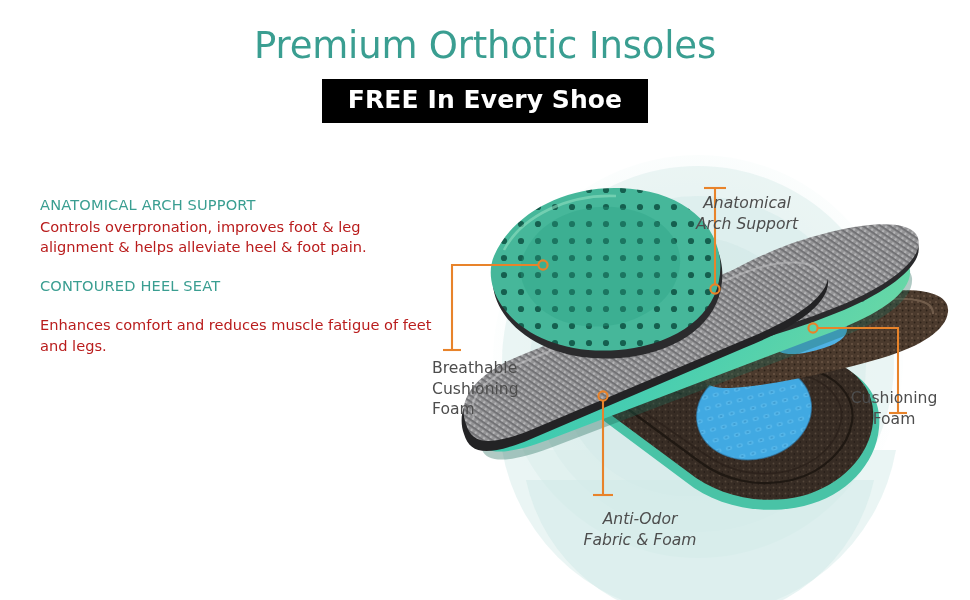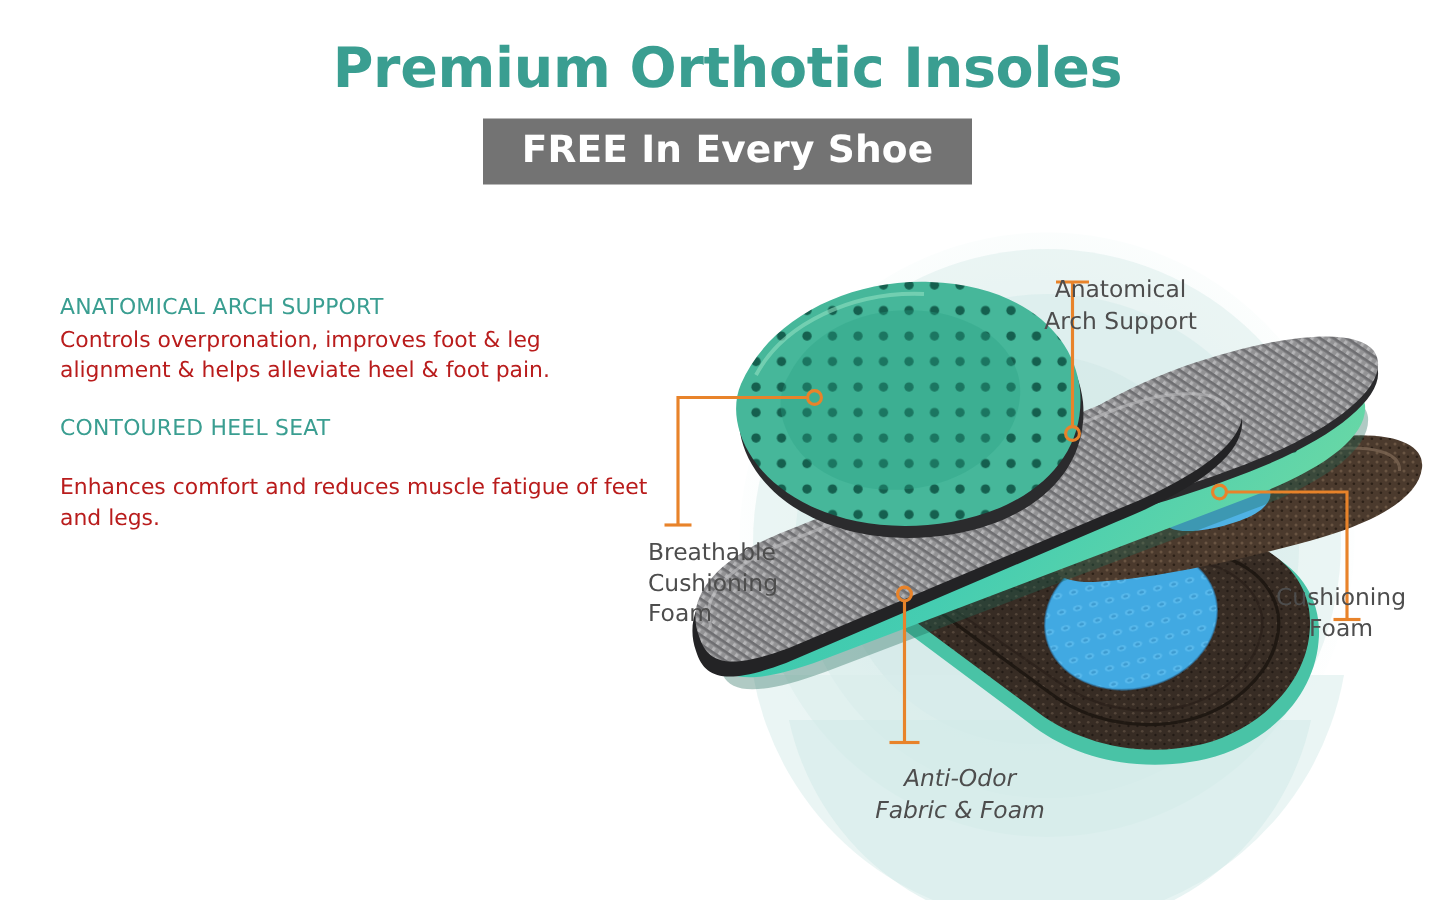"Premium Orthotic Insoles" #main-title { font-weight: bold -> normal }
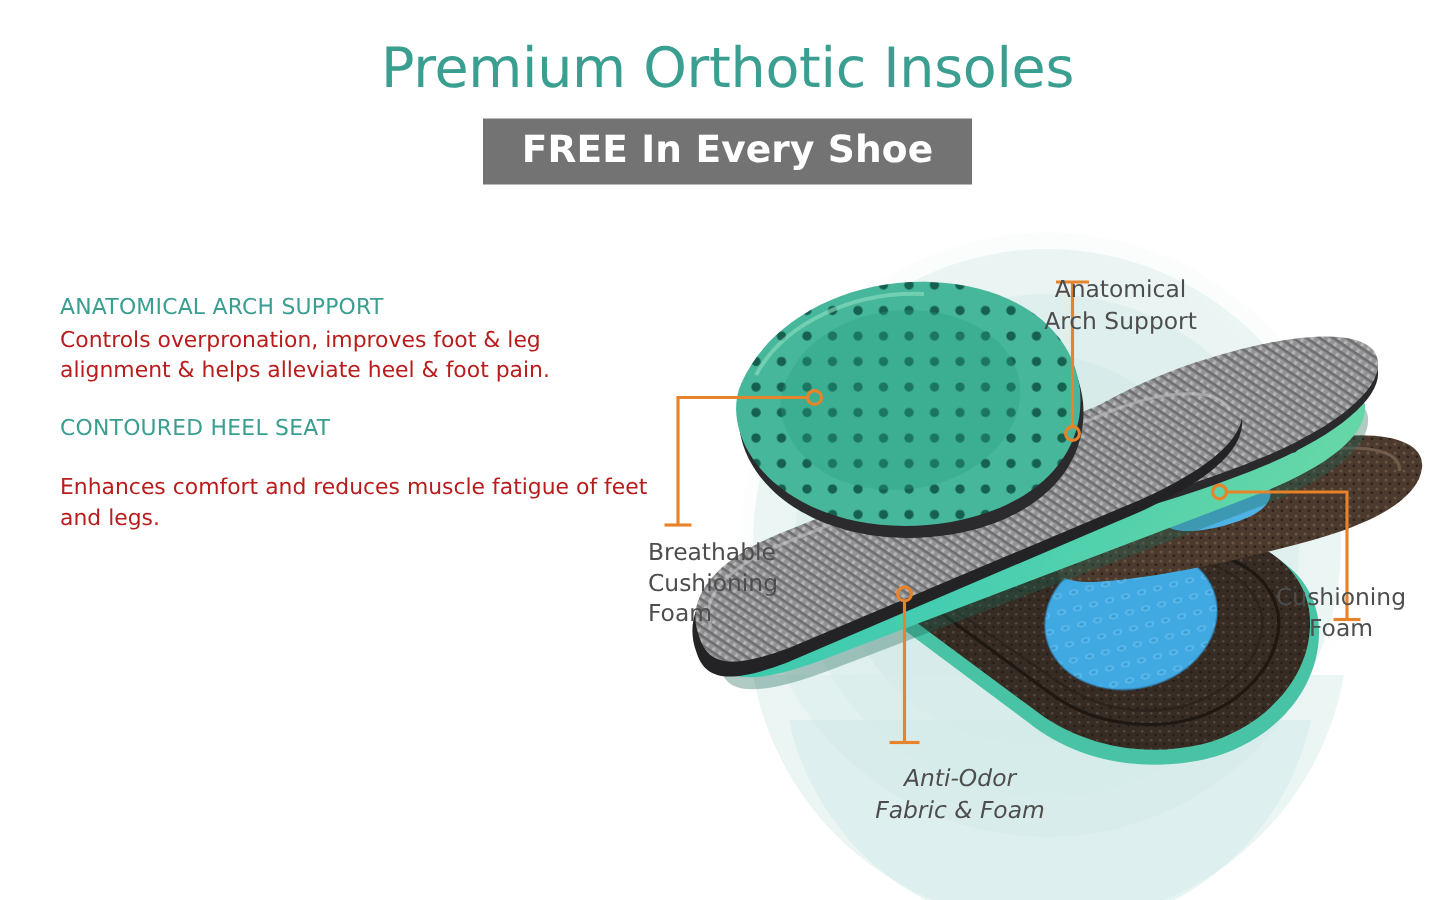"FREE In Every Shoe" #free-banner { background: #737373 -> #000000 }
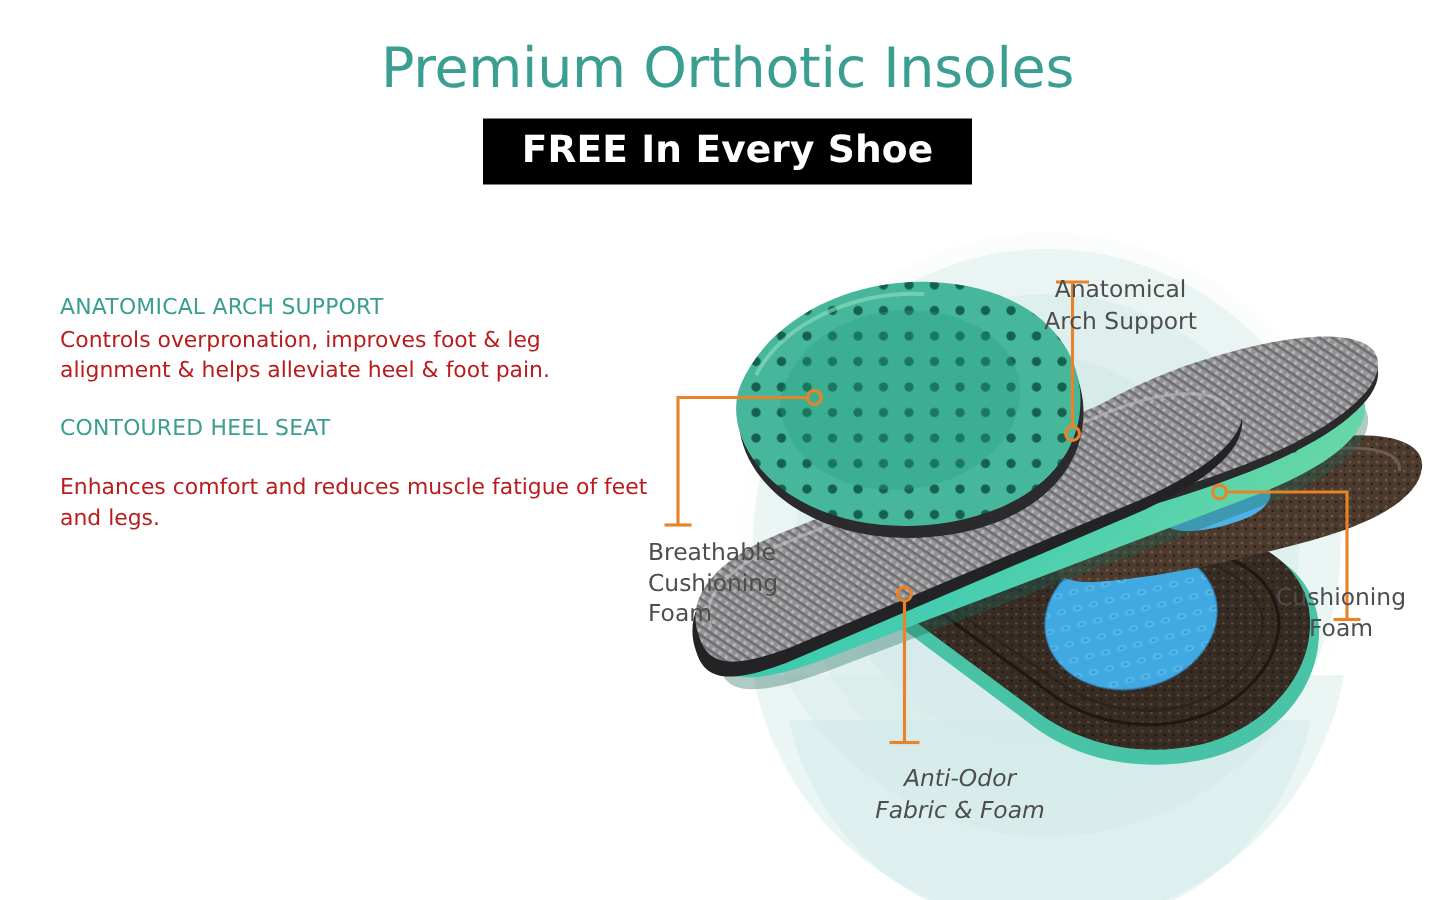"Anatomical" div.callout { font-style: none -> italic; top: 33px -> 43px }
